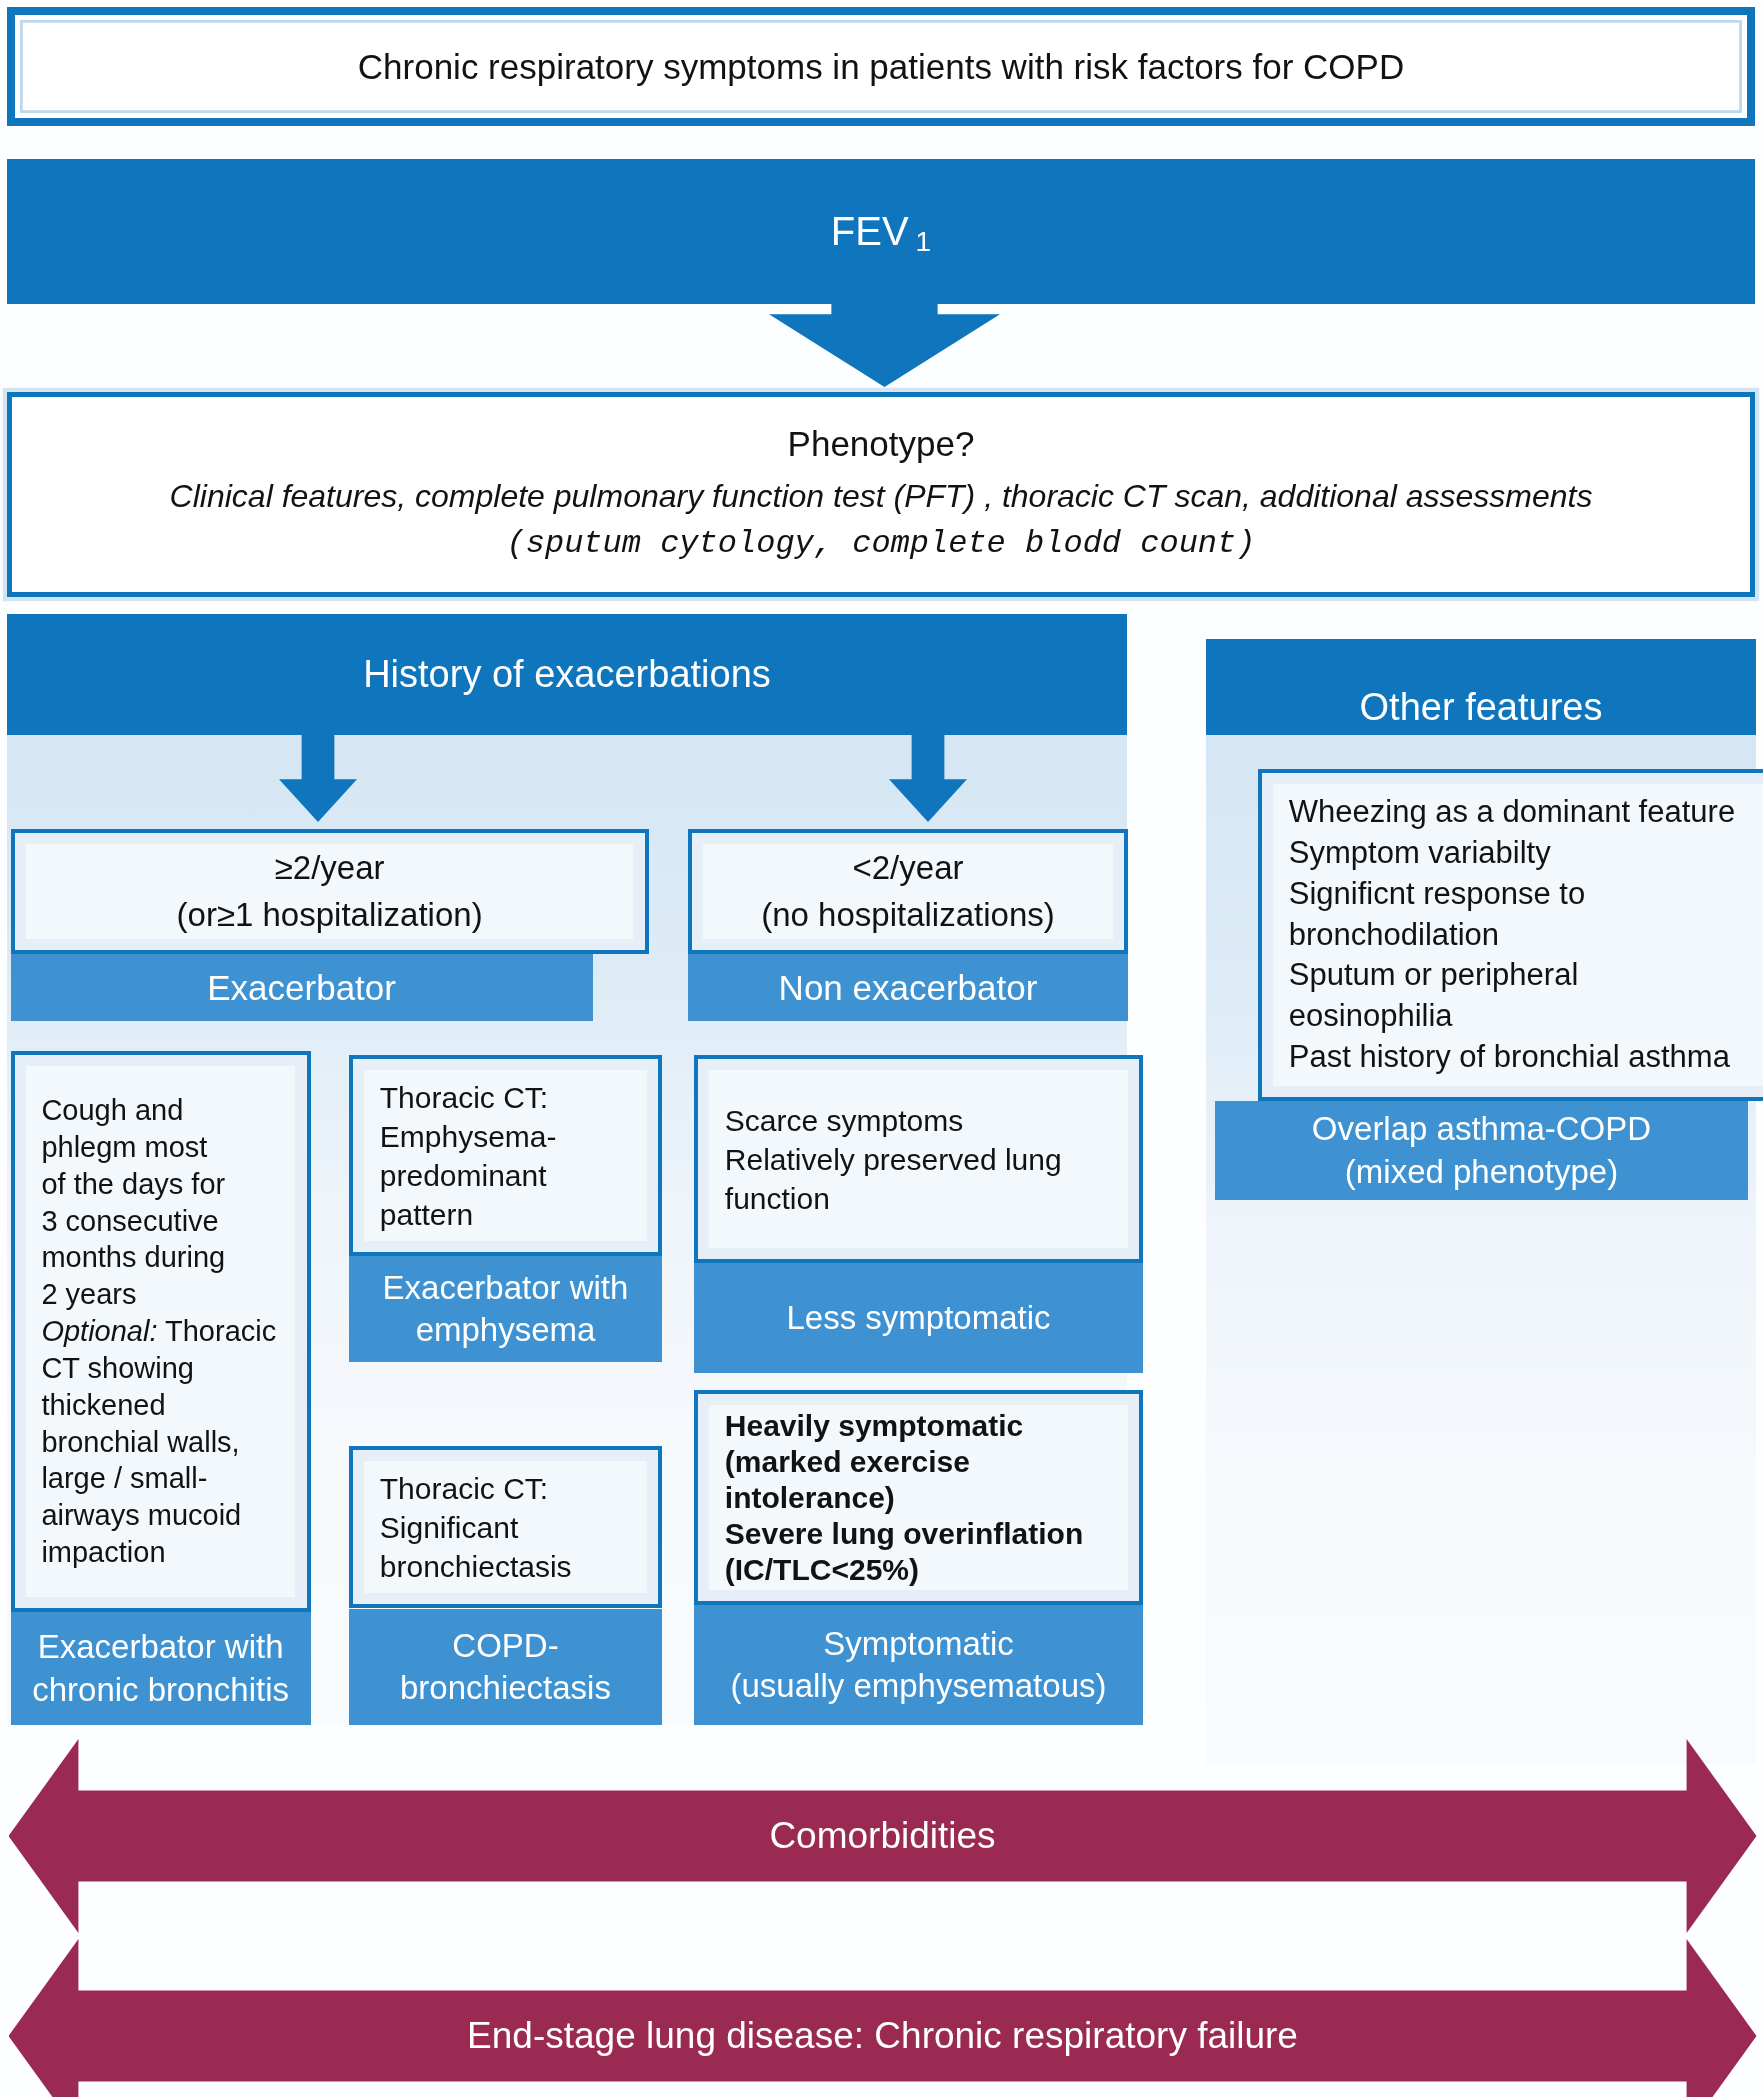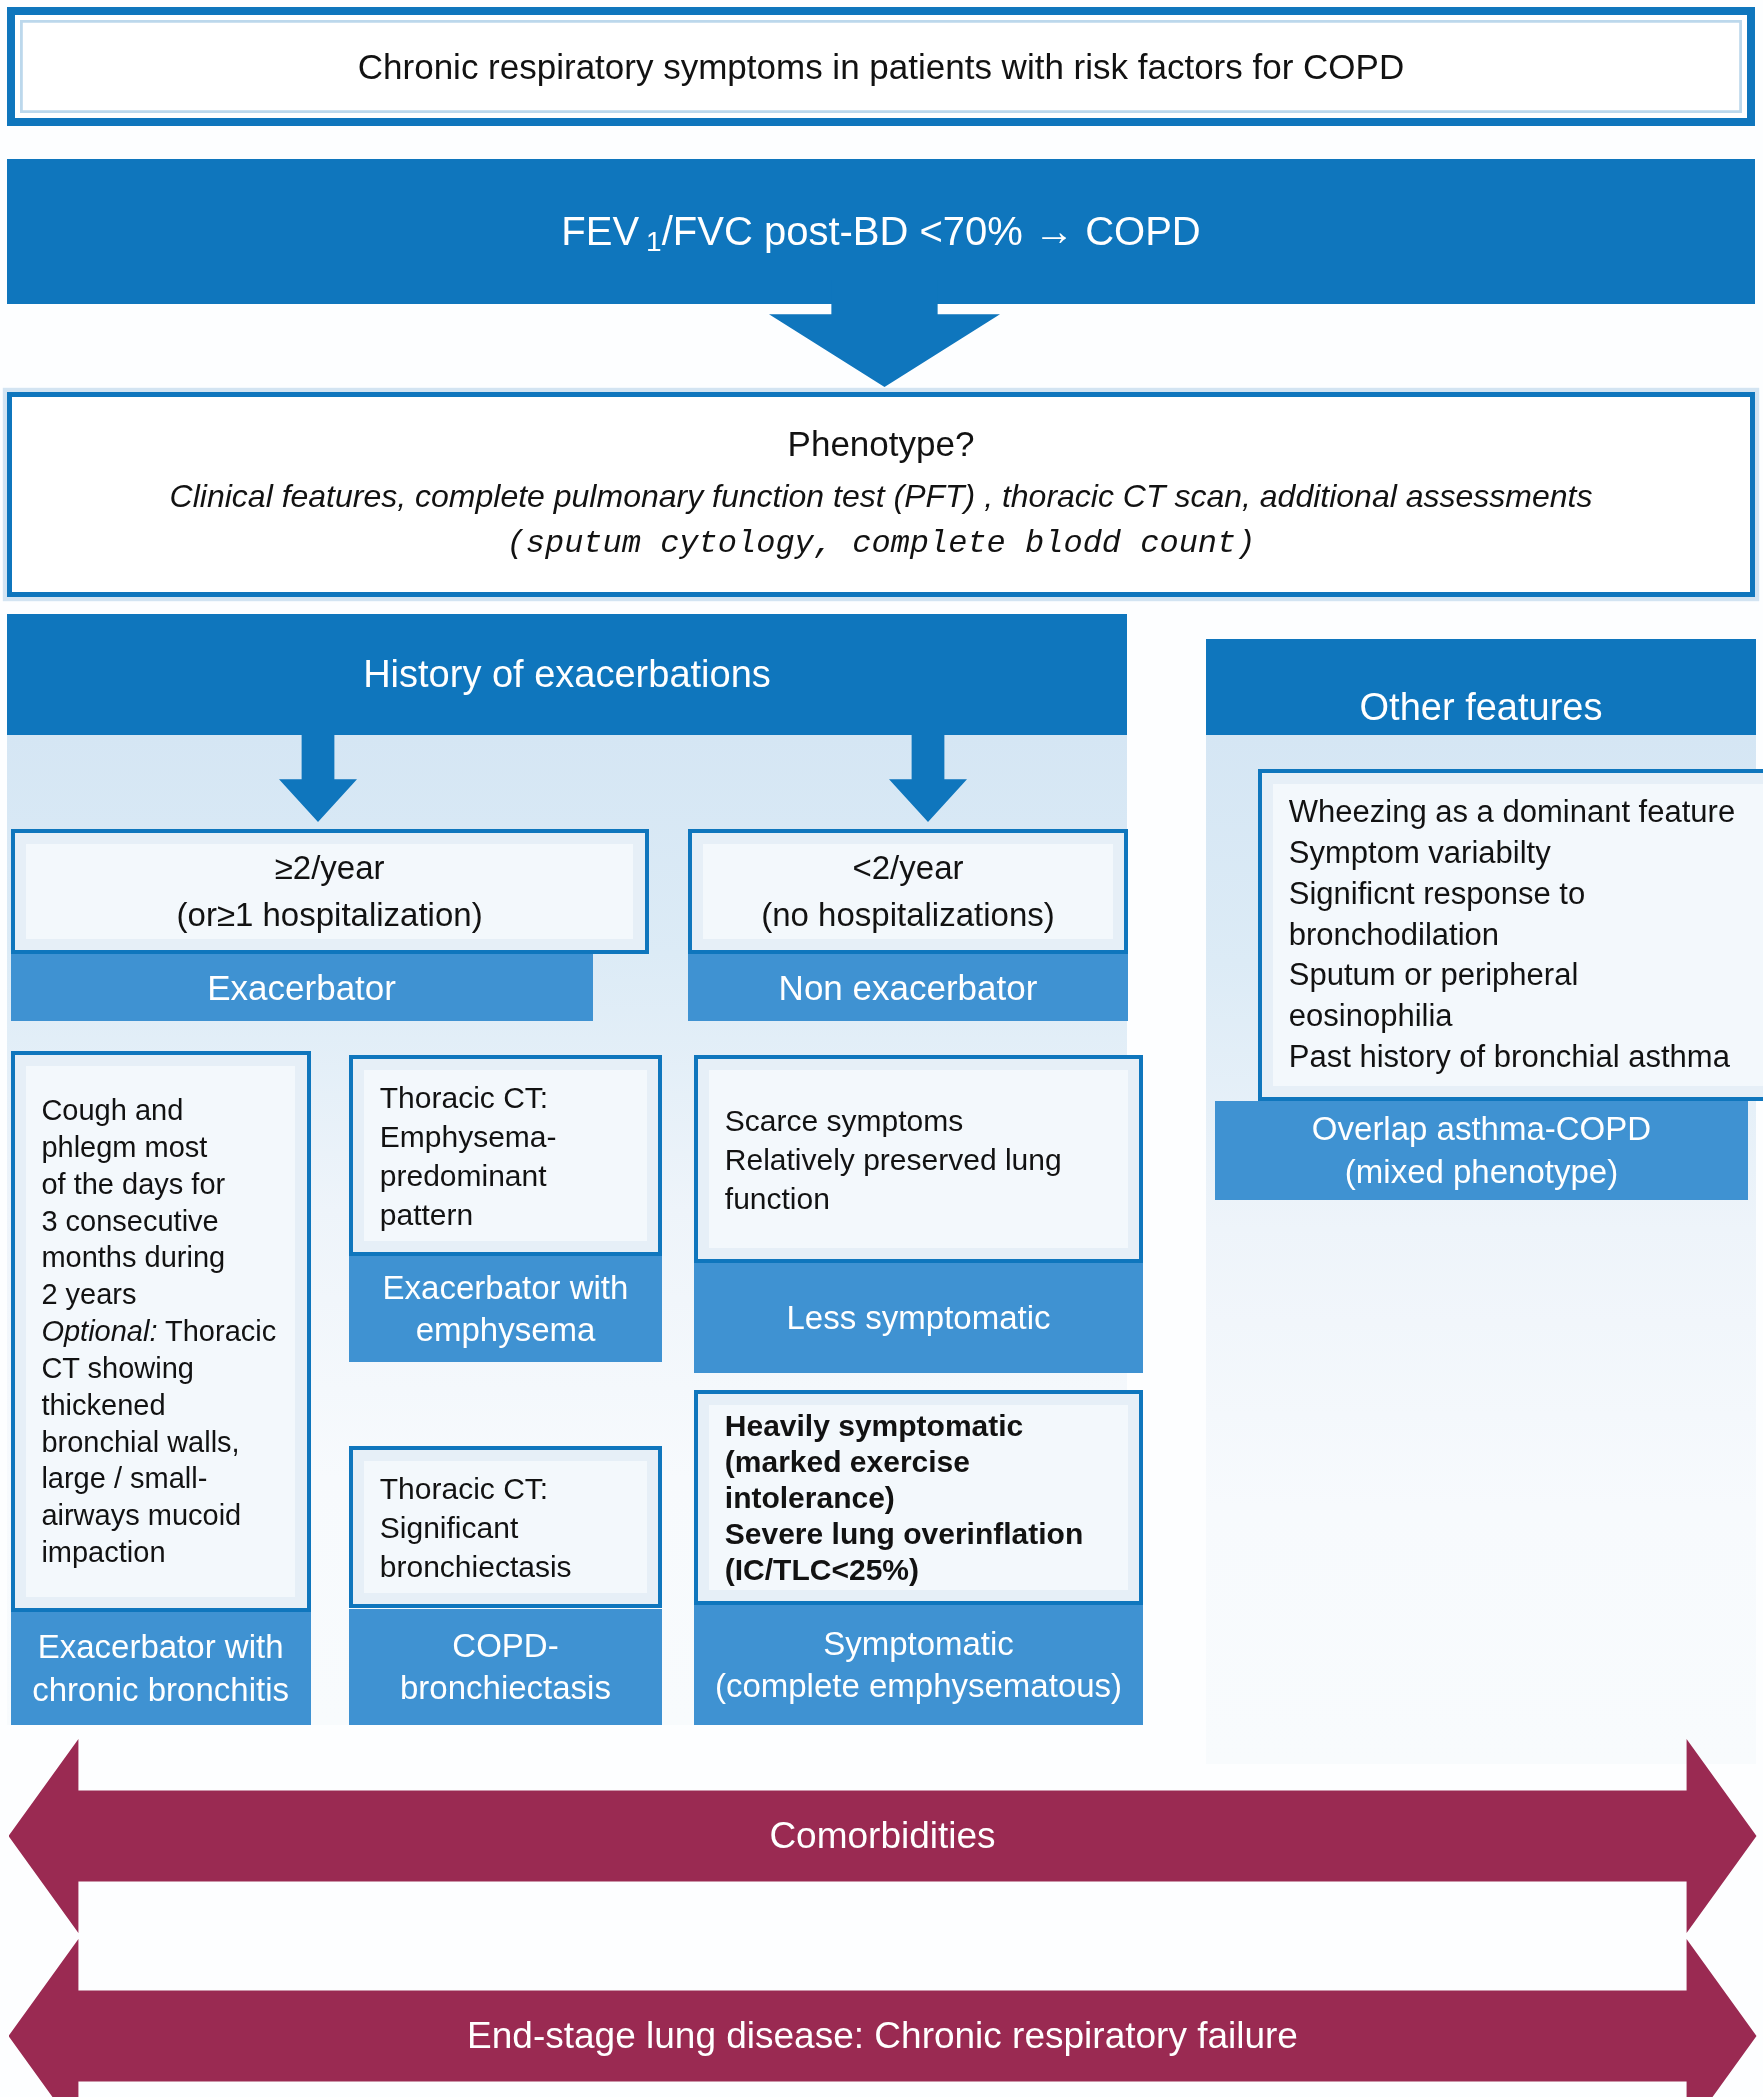"/FVC post-BD <70% → COPD" span { html: <span>/FVC post-BD &lt;70% → COPD</span> -> none }
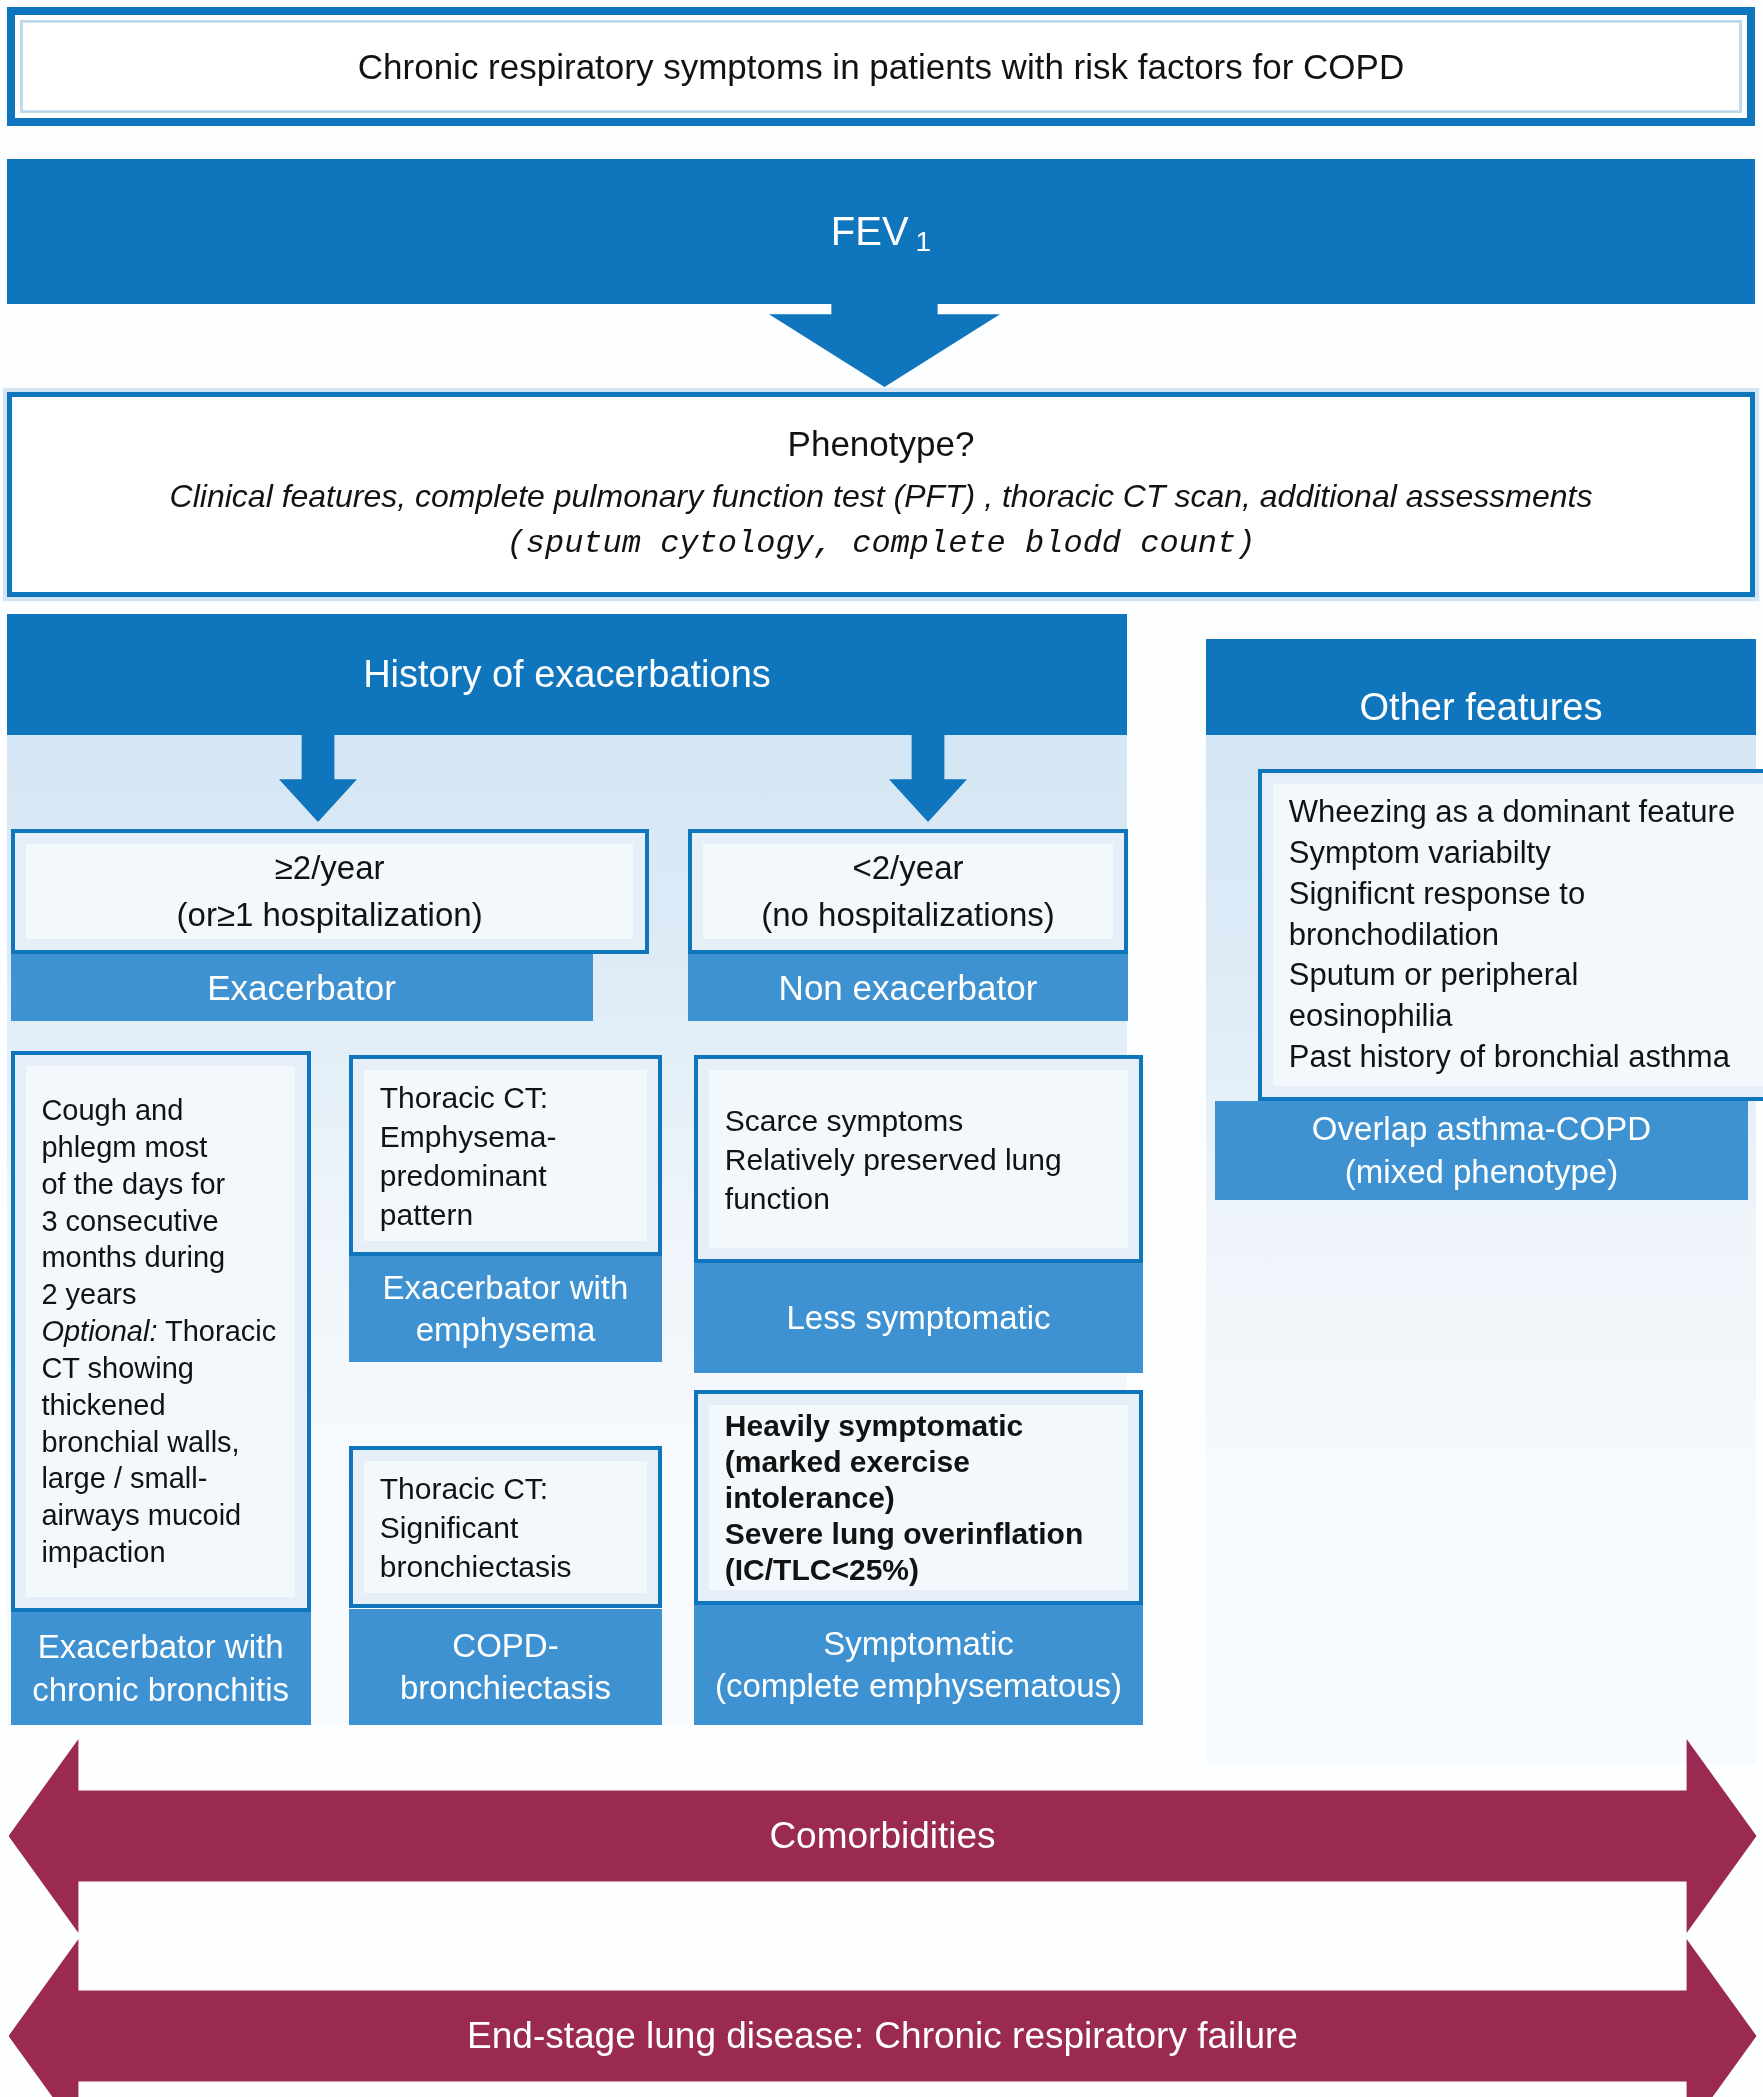"Symptomatic" span.preline { text: complete -> usually }
